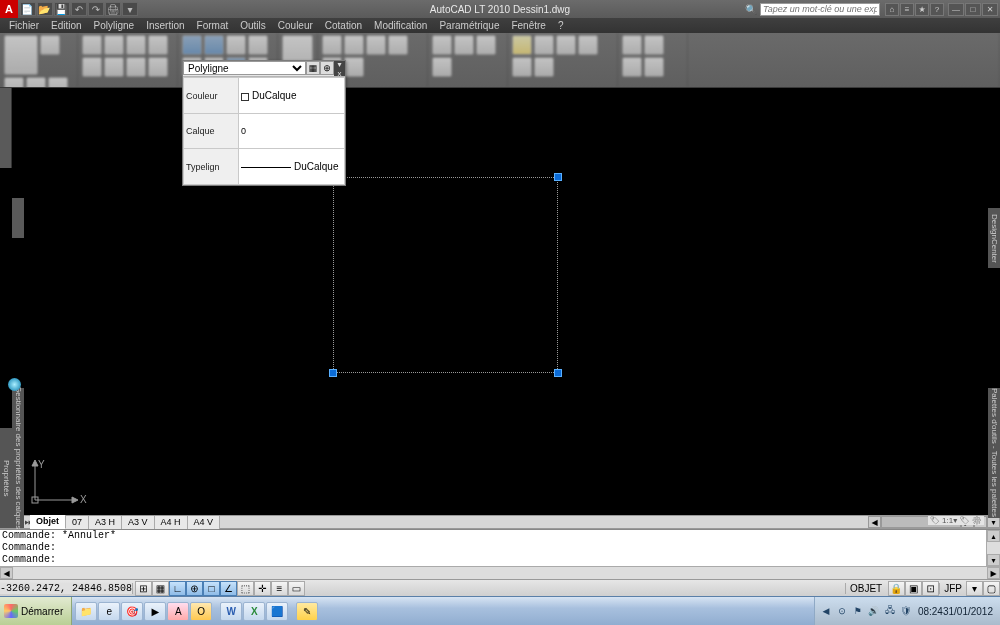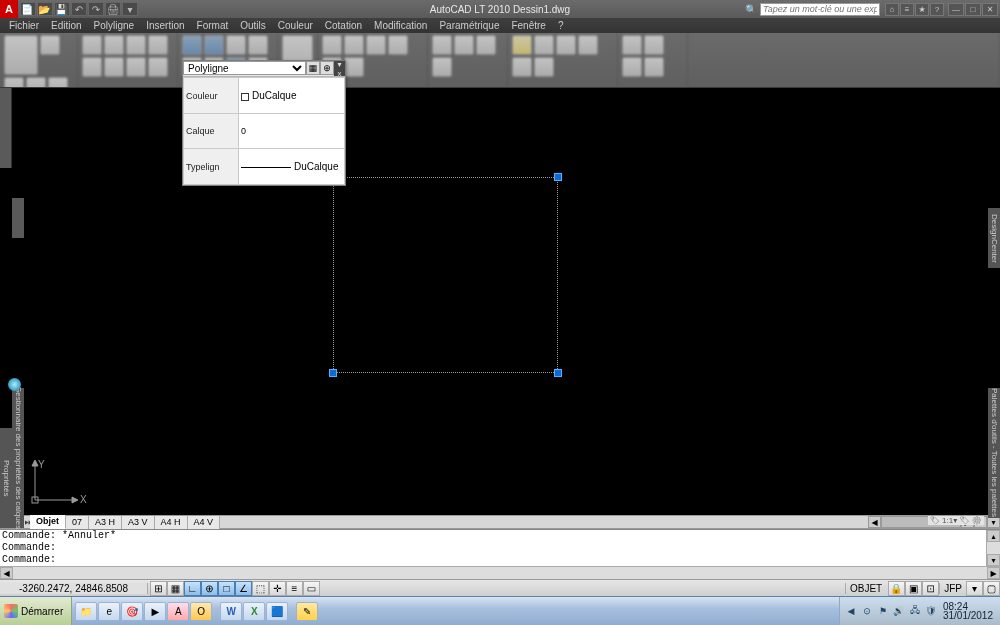"-3260.2472, 24846.8508" .statusbar .coords { font-family: Liberation Sans, sans-serif -> Liberation Mono, monospace; padding: 0 19px -> 0 0 }
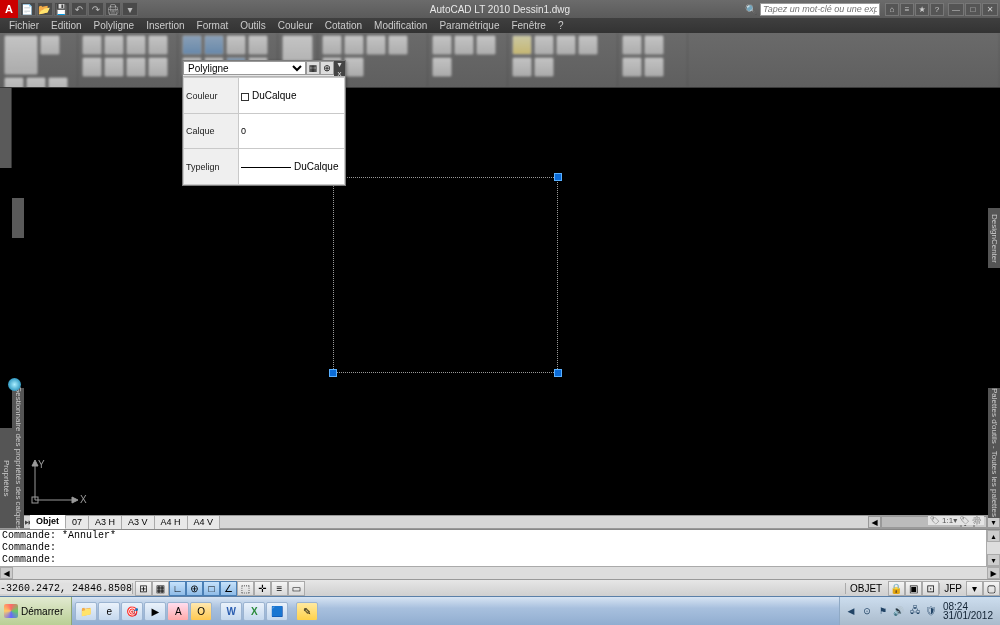"08:24" .taskbar .clock { align-items: flex-start -> flex-end; flex-direction: column -> row }
